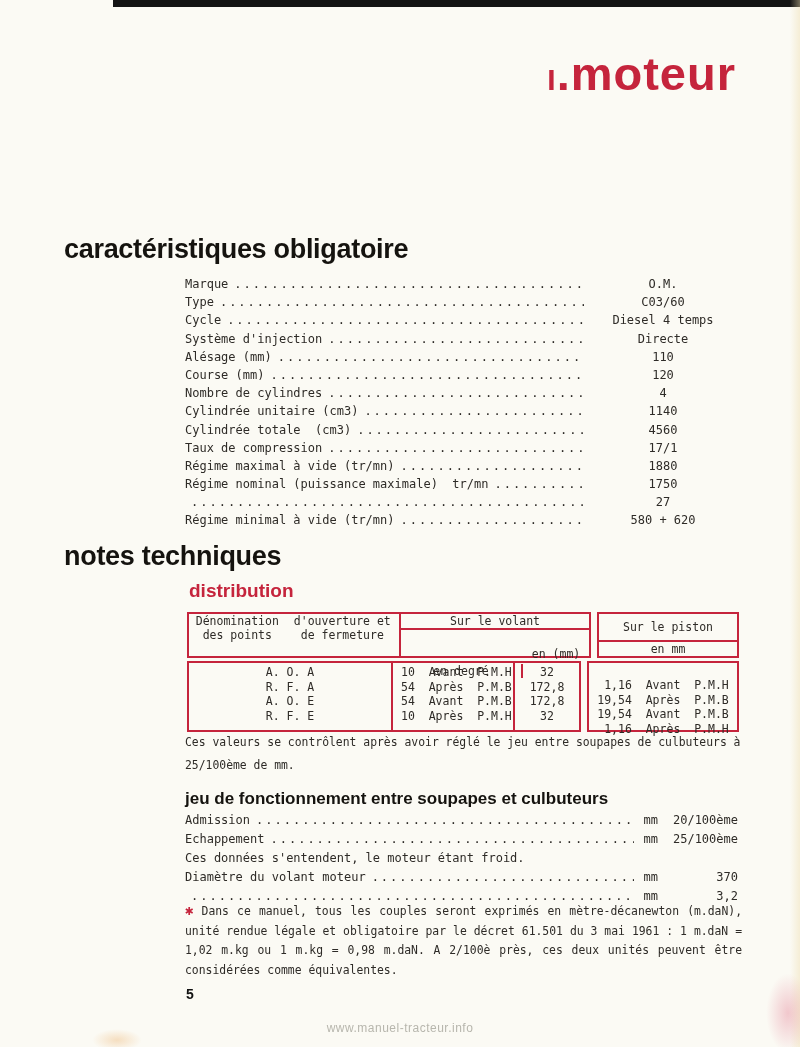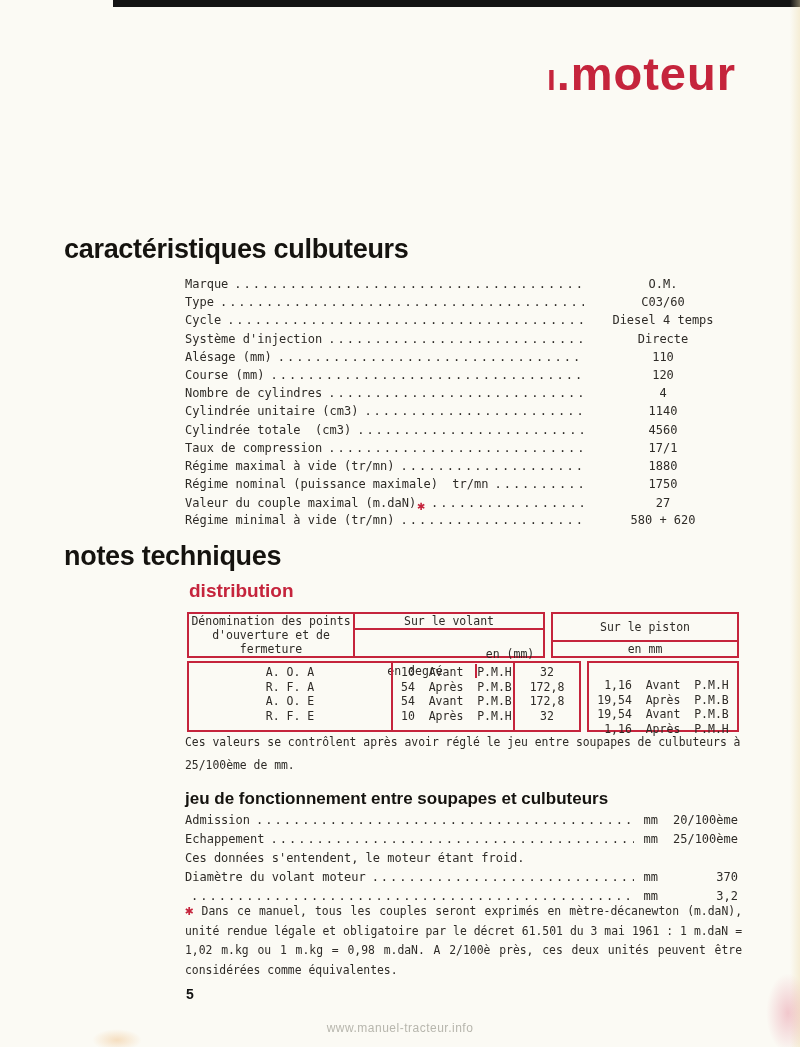"caractéristiques culbuteurs" h1.h-main { text: culbuteurs -> obligatoire }
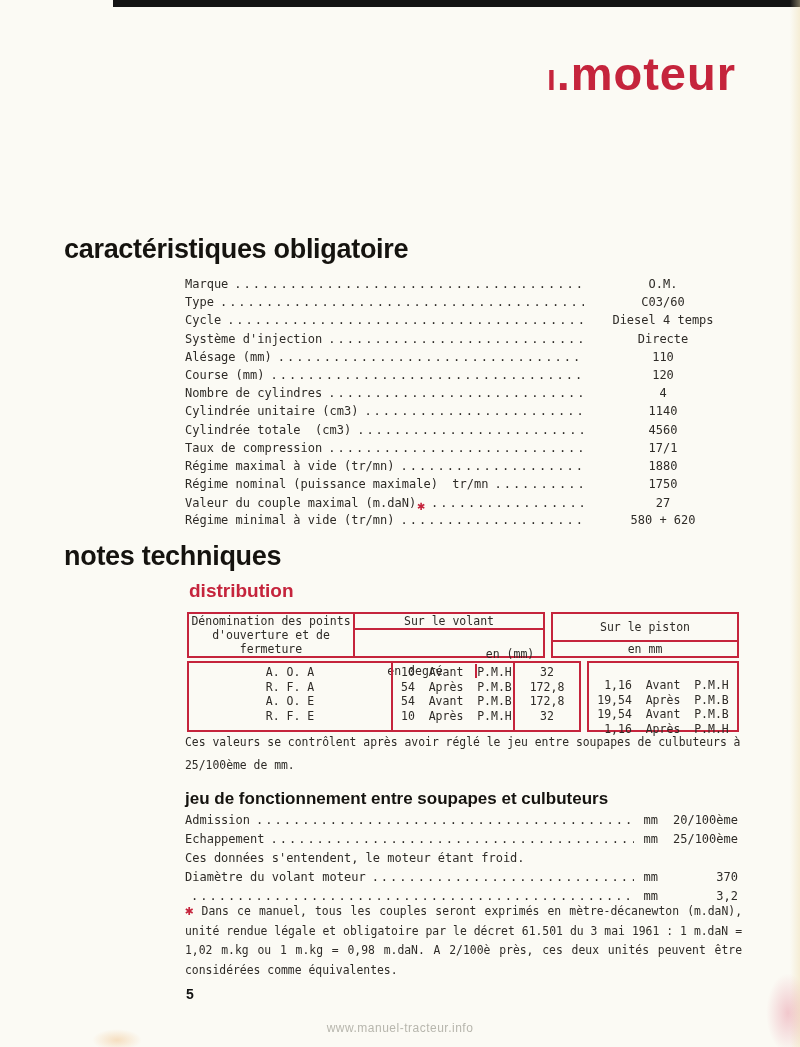"Valeur du couple maximal (m.daN)✱" span.lab { html: <span>Valeur du couple maximal (m.daN)<span>✱</span></span> -> none }
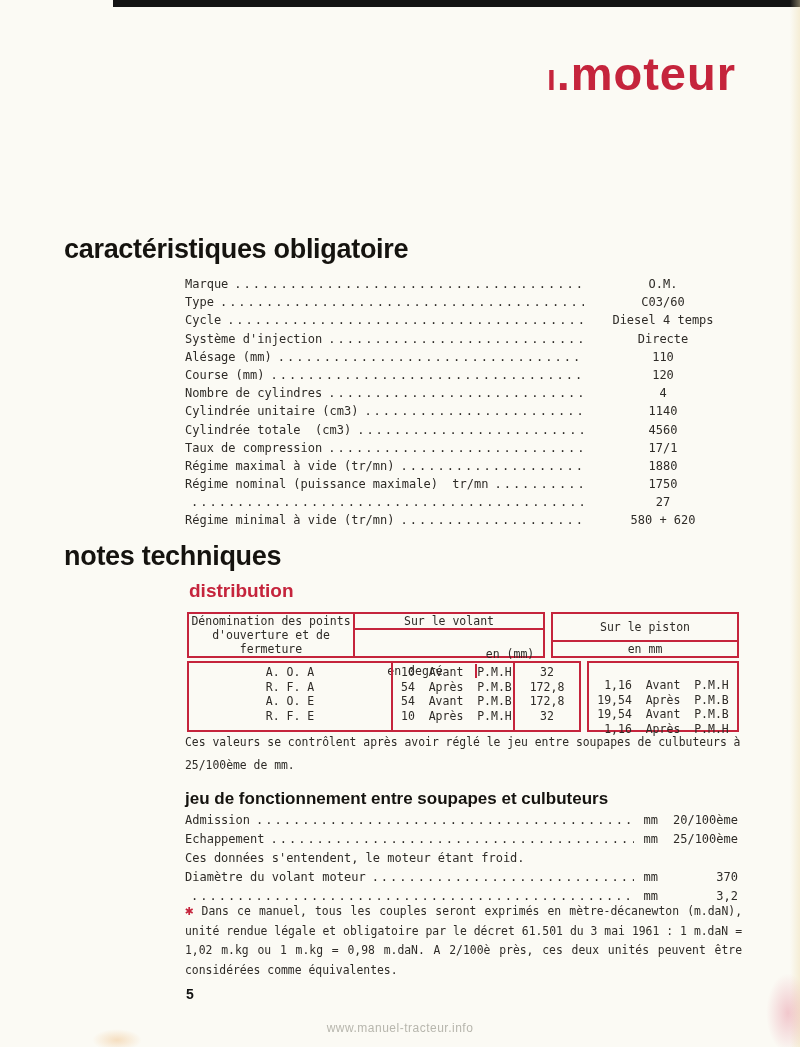"Dénomination des points" .hc1 { flex-direction: column -> row; justify-content: center -> space-between; width: 168px -> 214px }
